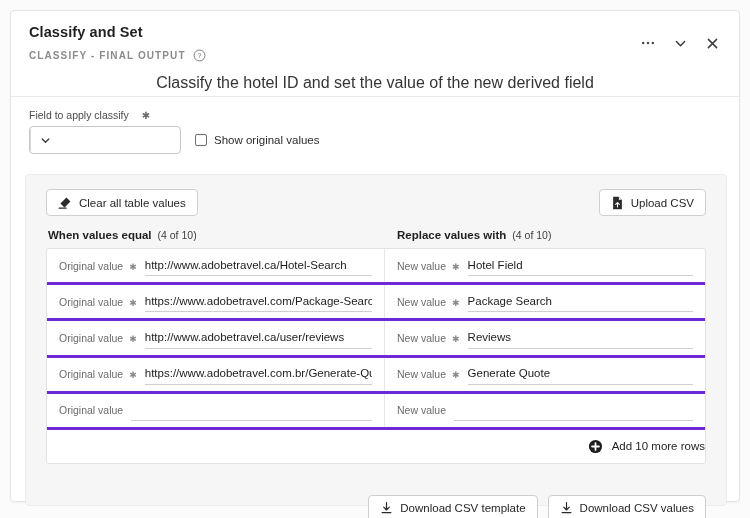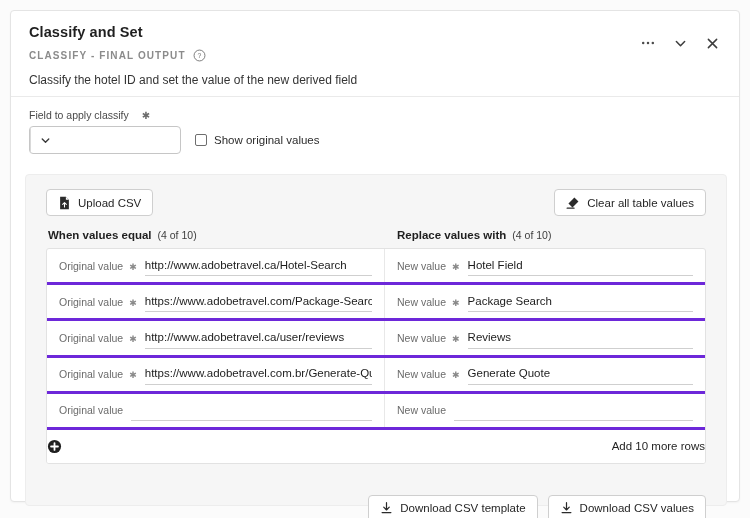"Classify the hotel ID and" .card-desc { font-size: 12px -> 16px; text-align: none -> center }
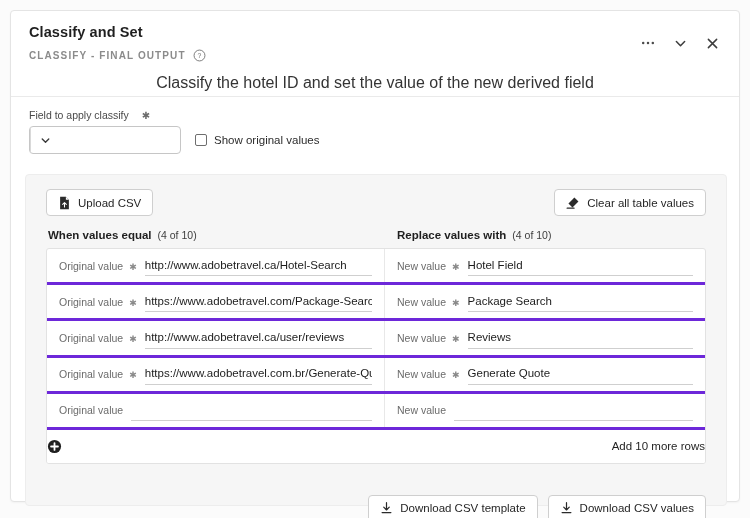"Upload CSV" button.btn { order: before "Clear all table values" -> after "Clear all table values" }
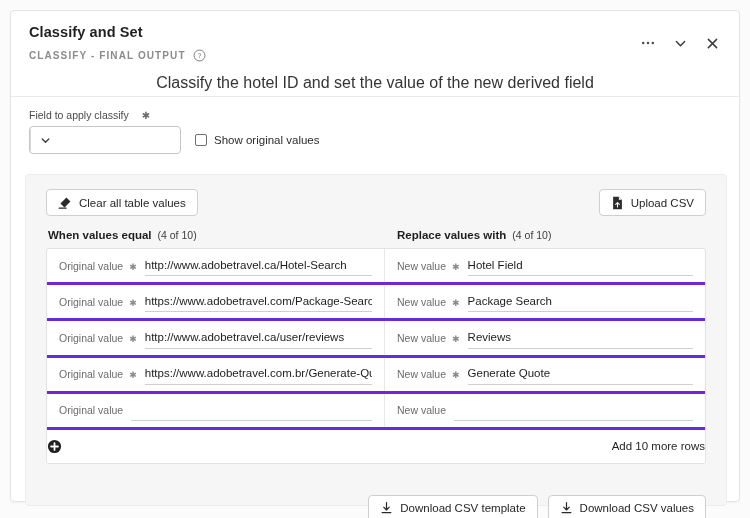"Add 10 more rows" .addrow { justify-content: space-between -> flex-end }
